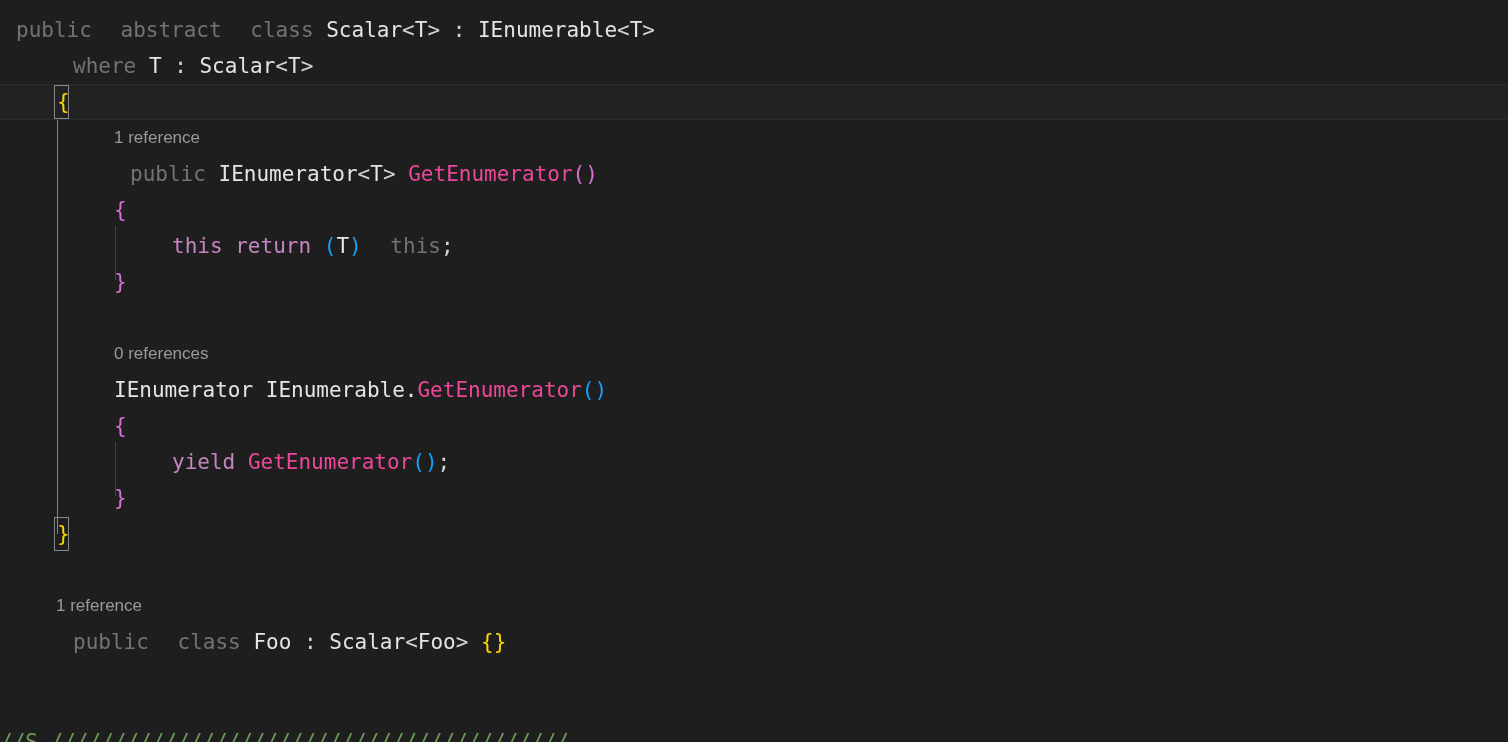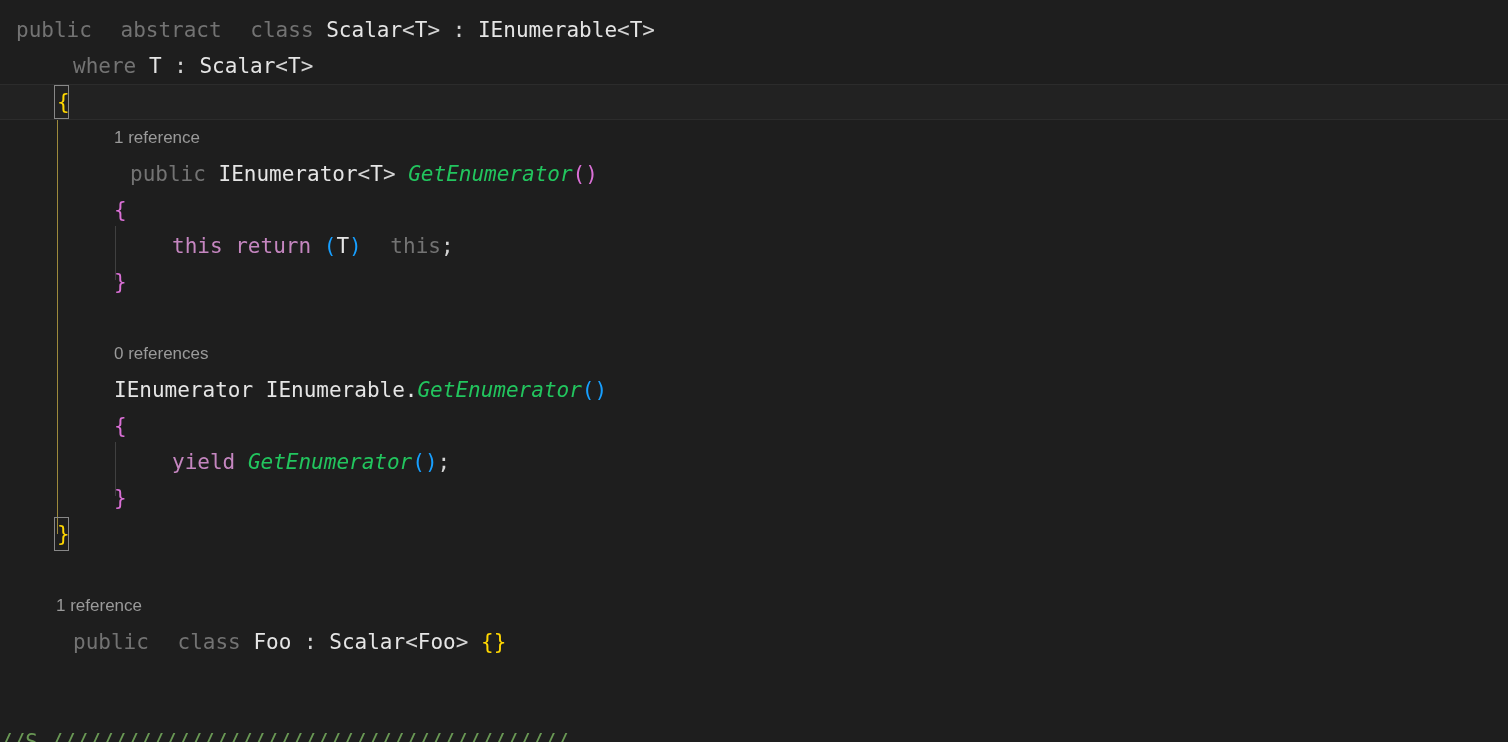"GetEnumerator" .fn { color: #22c55e -> #ec4899; font-style: italic -> none }
